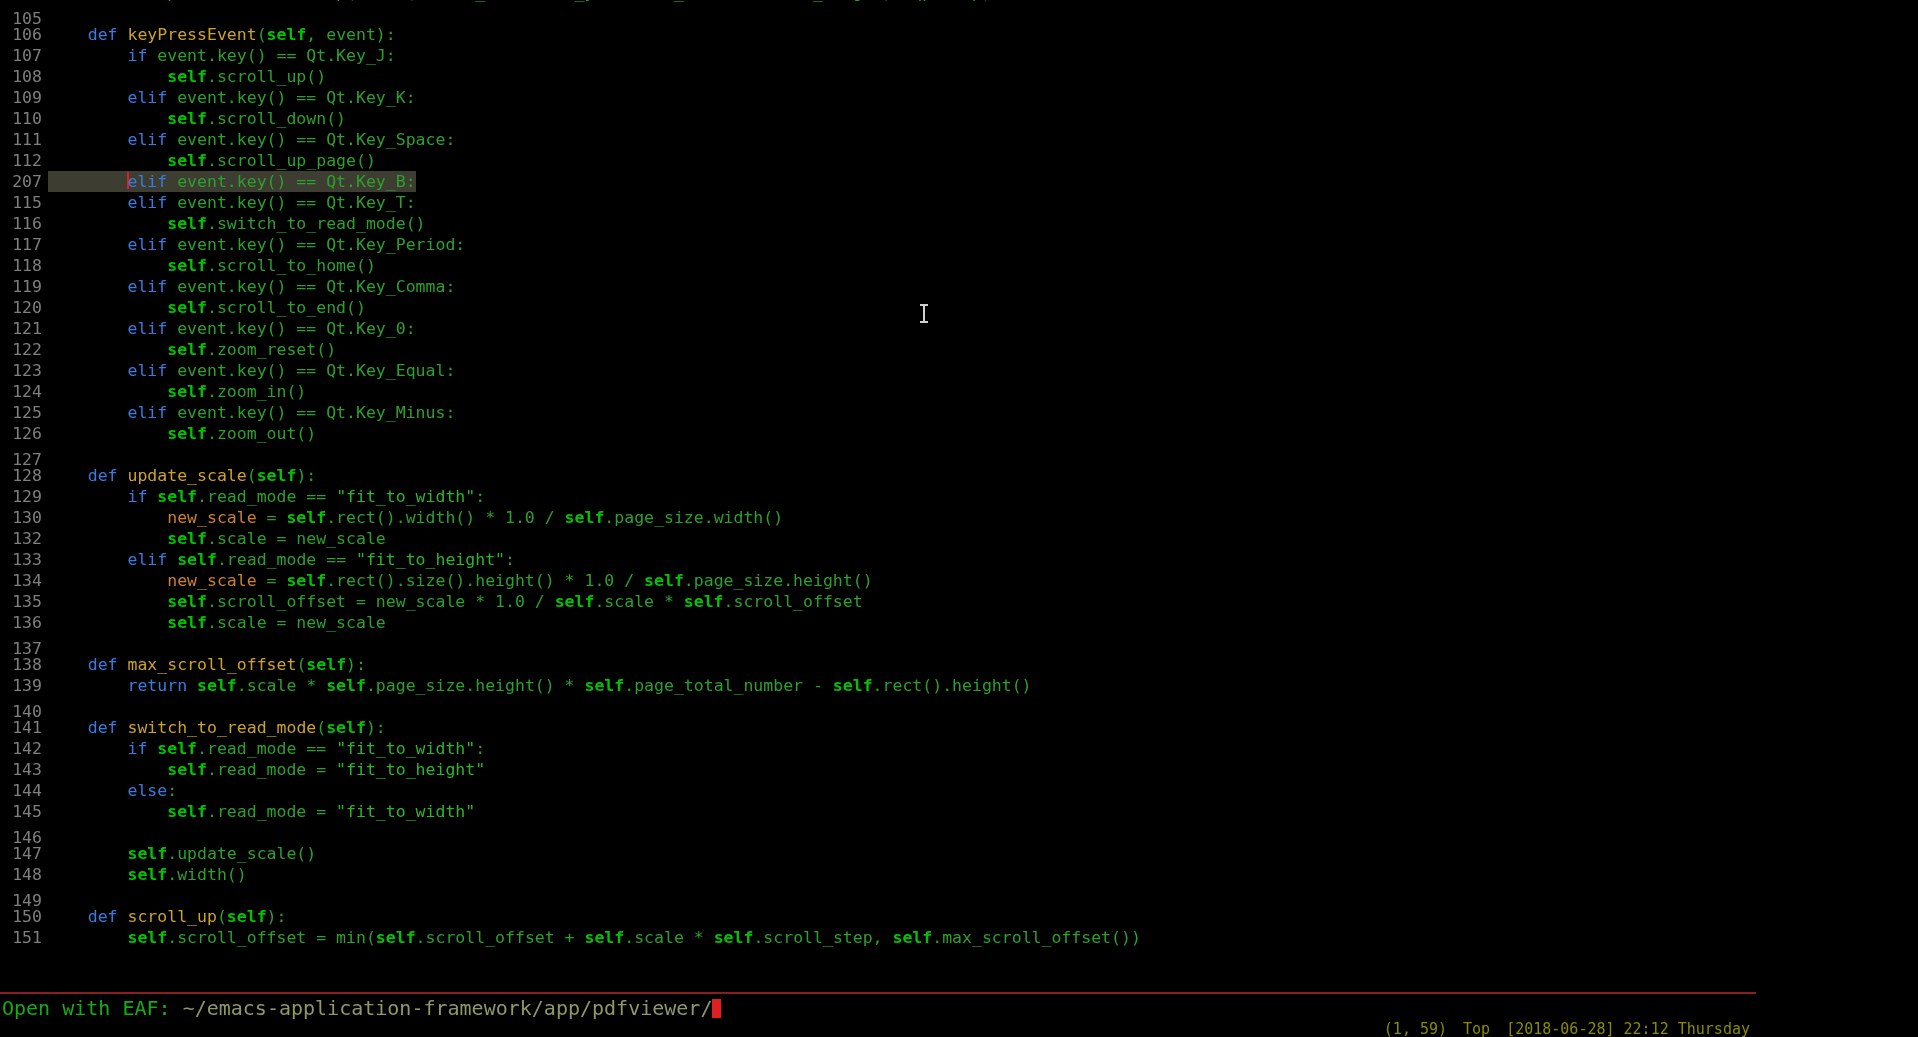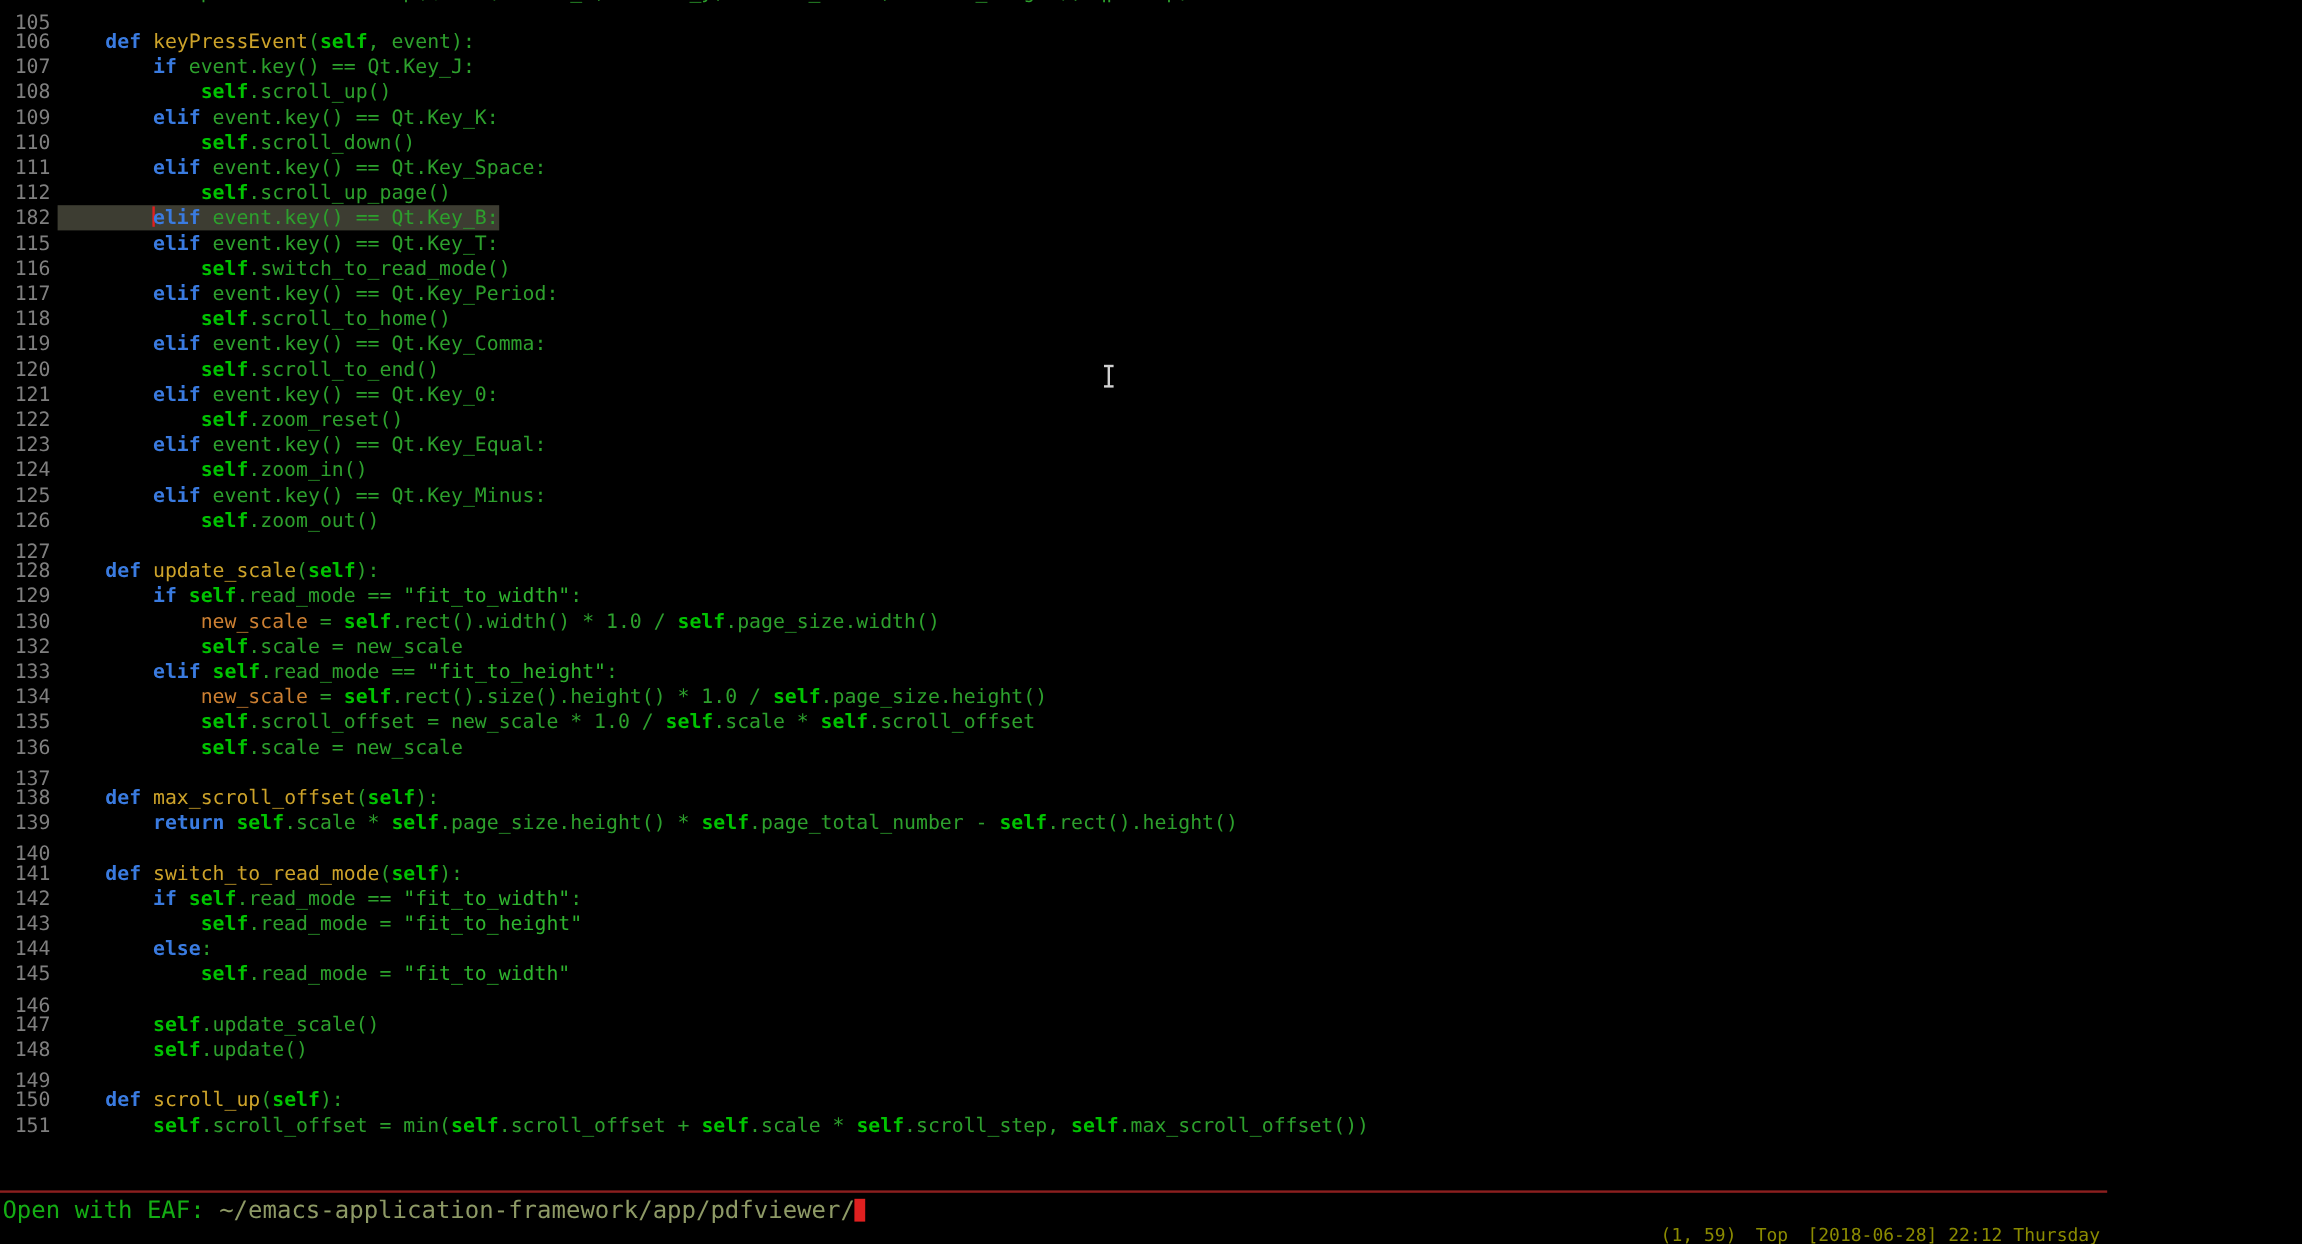"def" .tok-k { font-weight: bold -> normal }
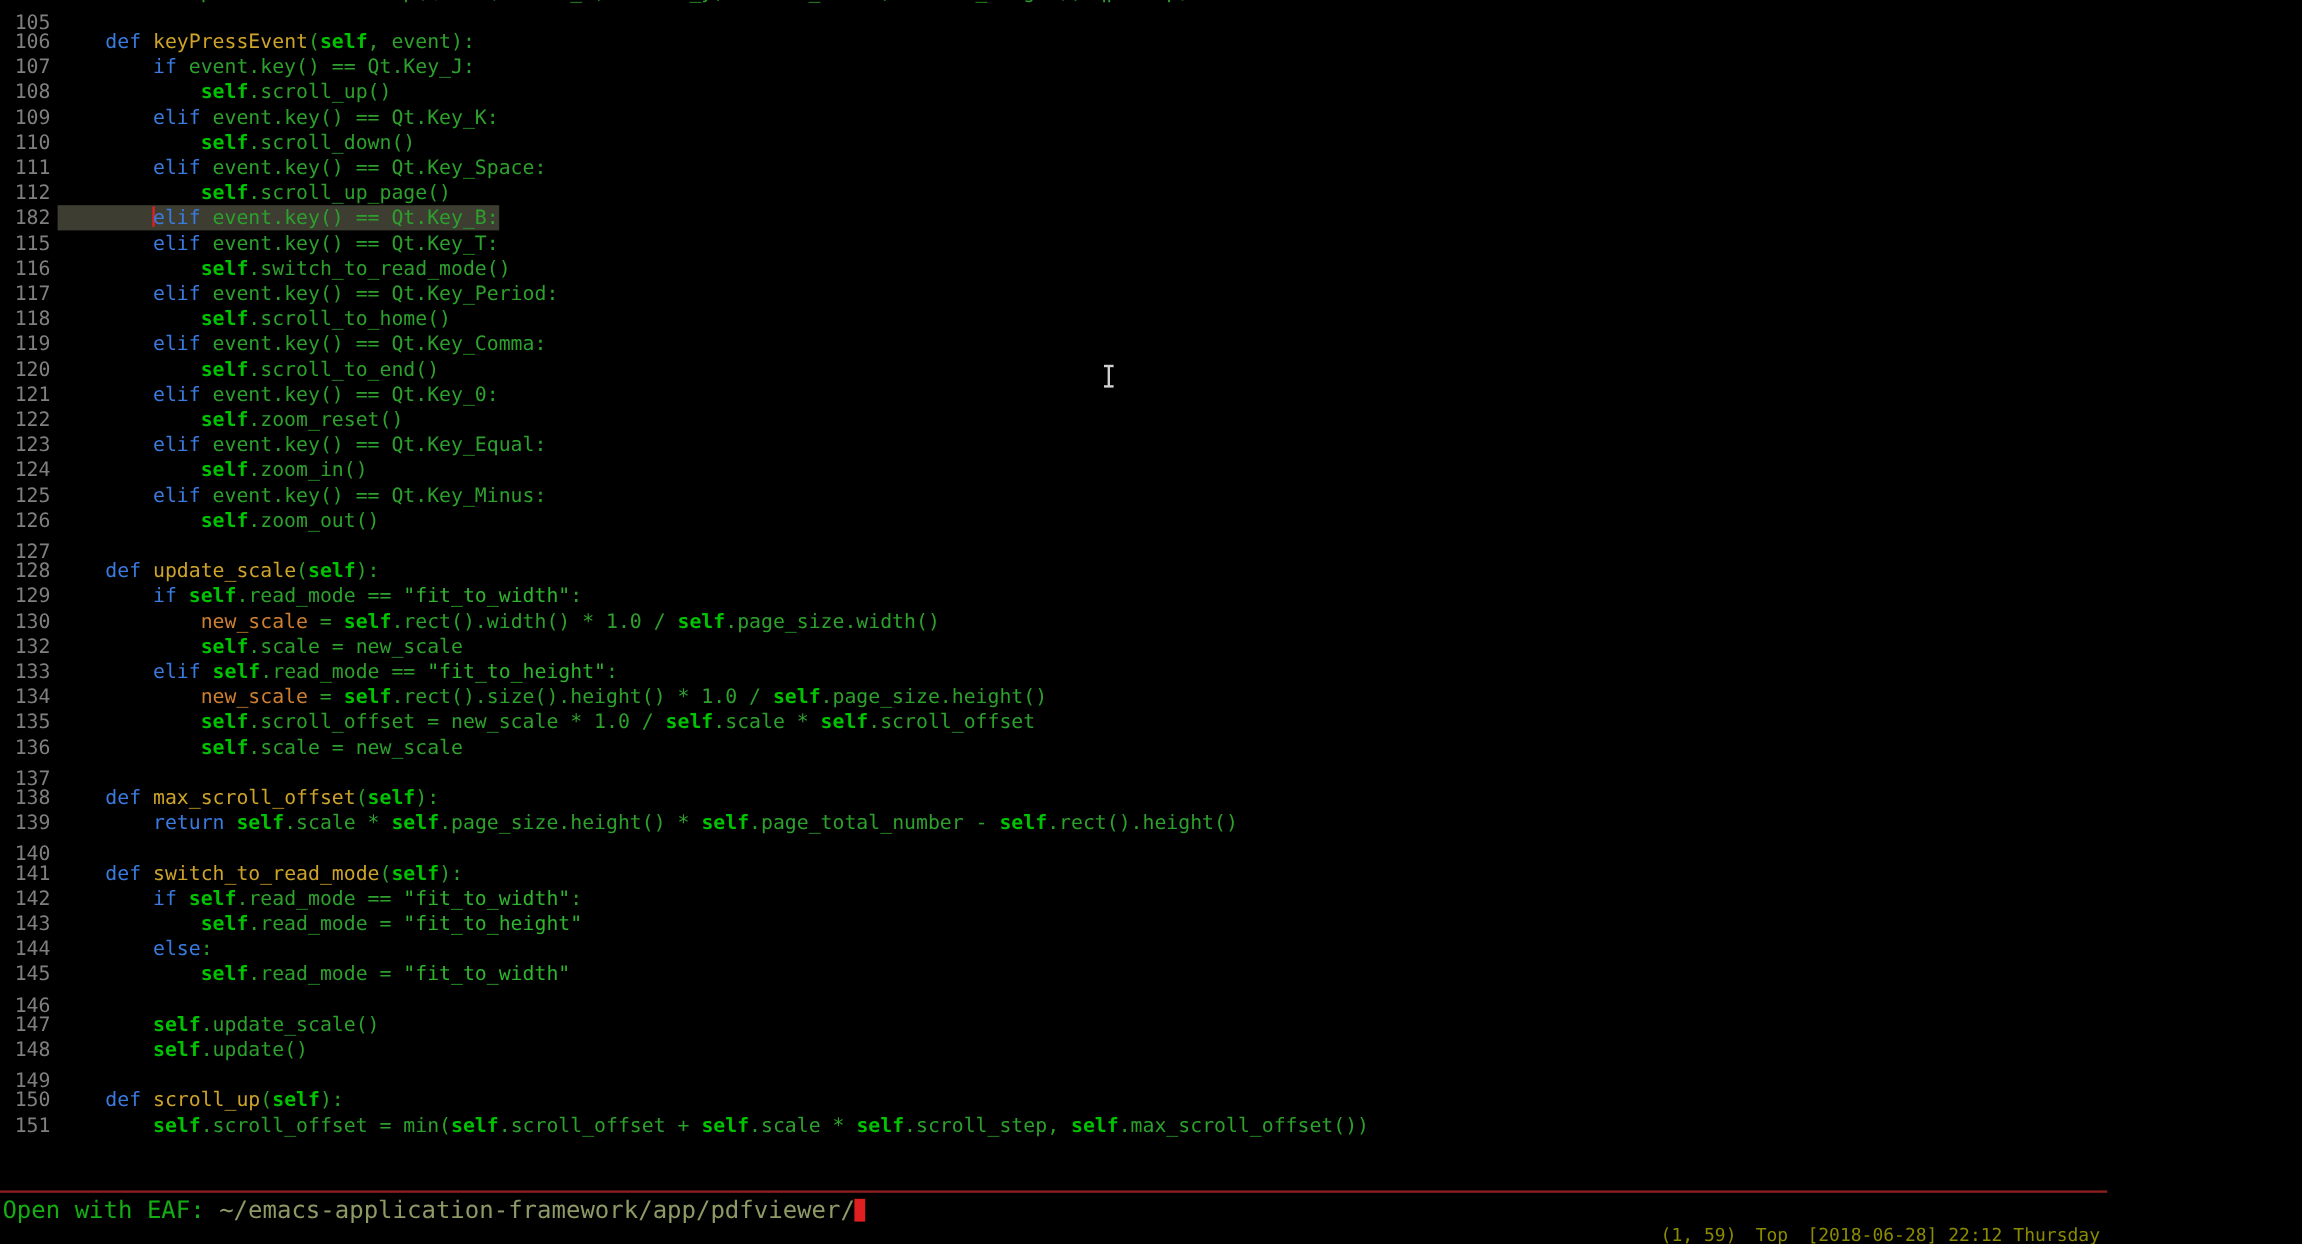"182" span.lineno { text: 182 -> 207 }
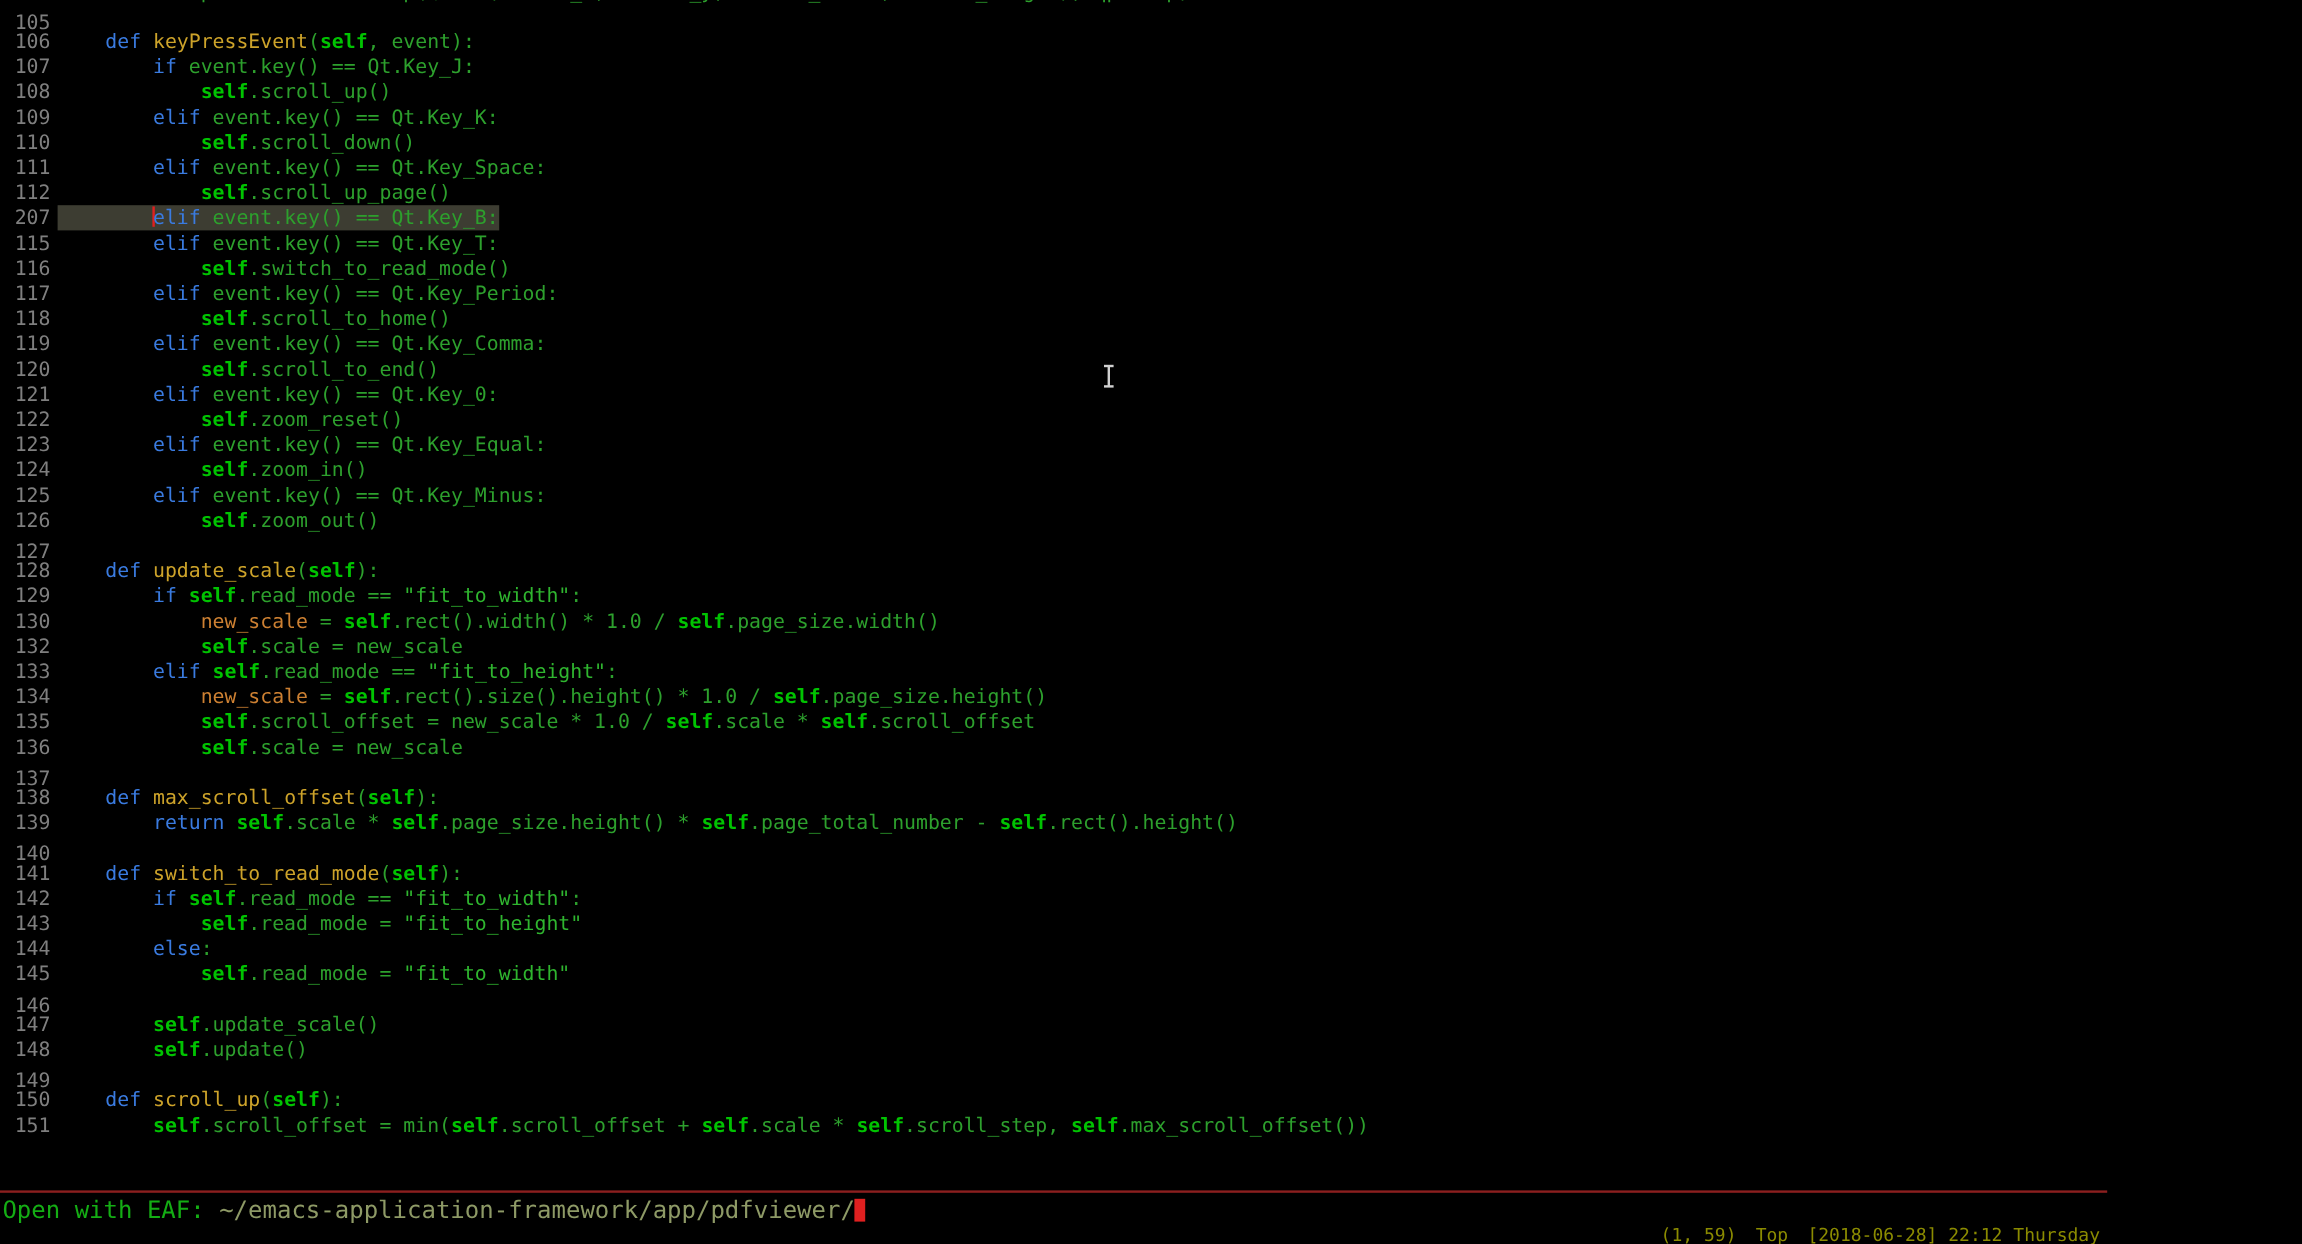".update()" span.tok-d { text: .update -> .width }
